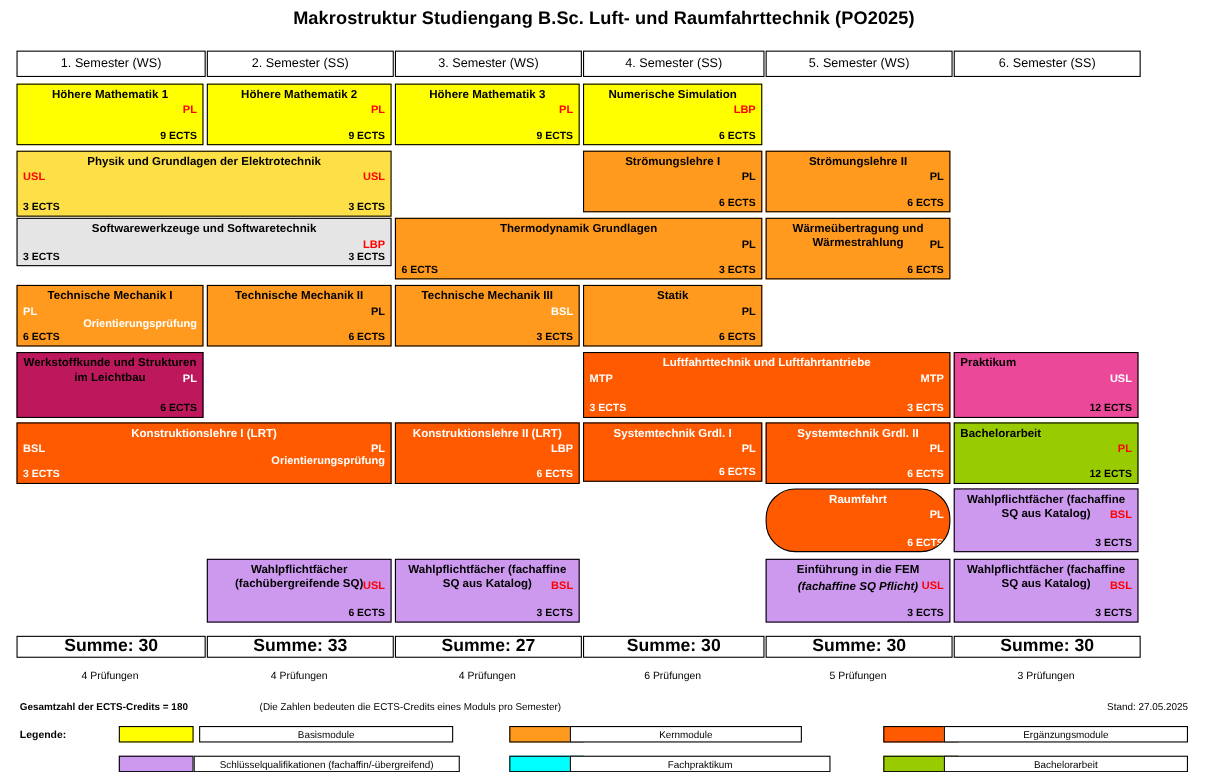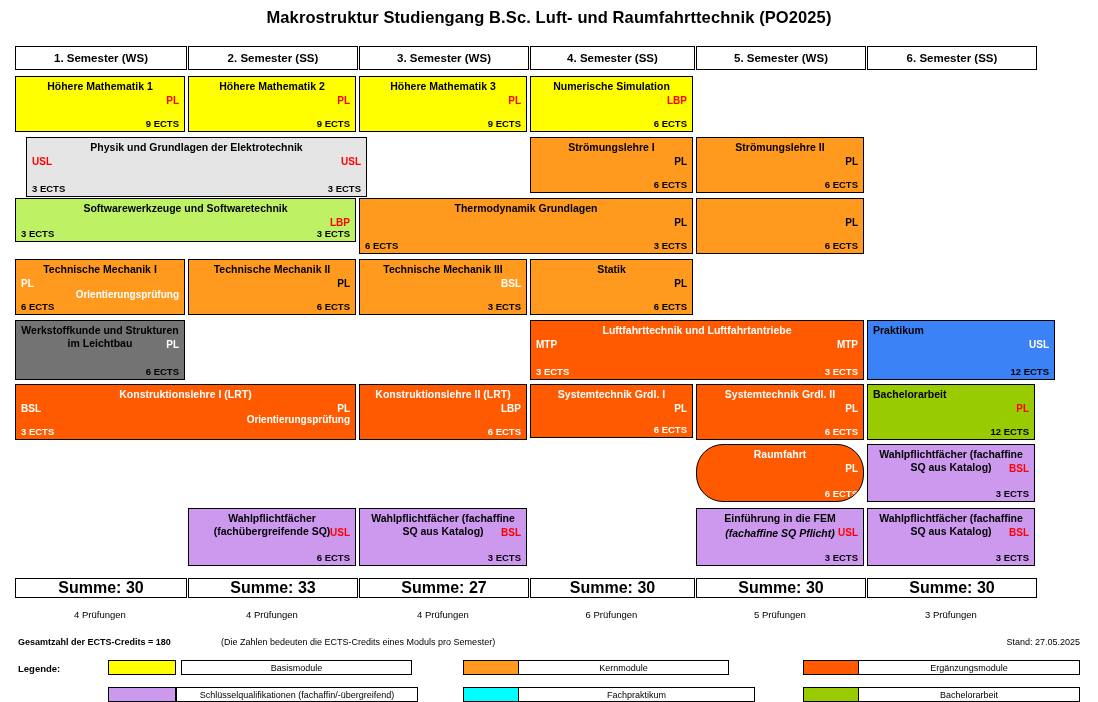"1. Semester (WS)" .col-head { font-weight: bold -> normal }
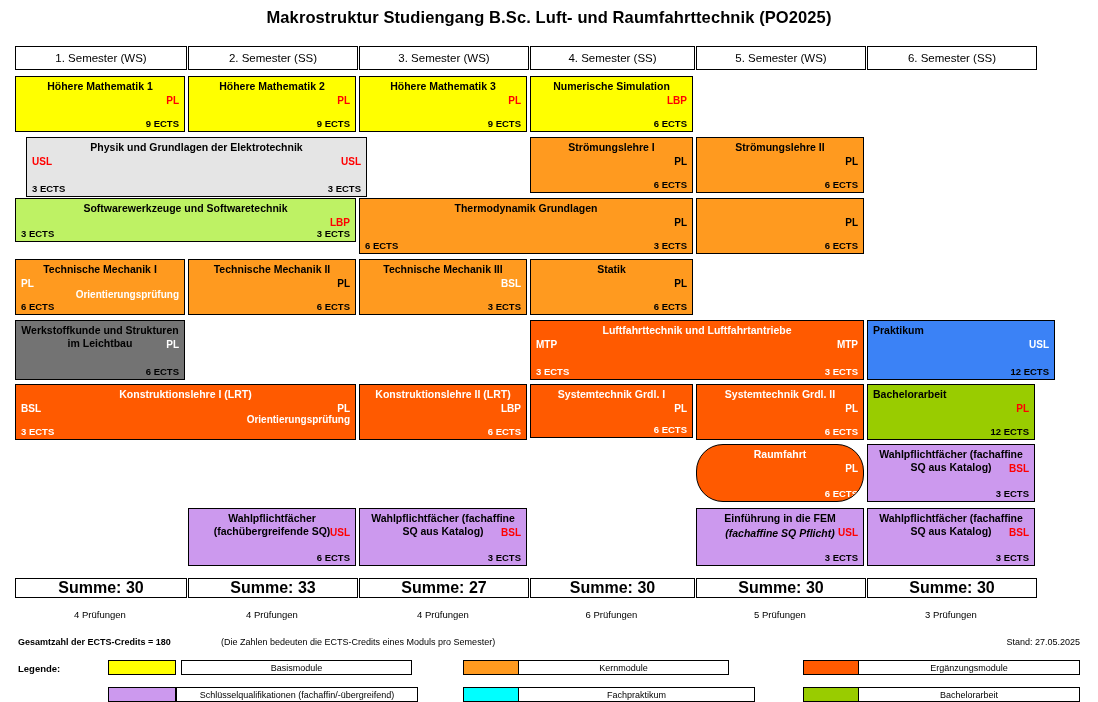"Physik und Grundlagen der Elektrotechnik" div.cell { background: #e5e5e5 -> #fde047; left: 26px -> 15px }
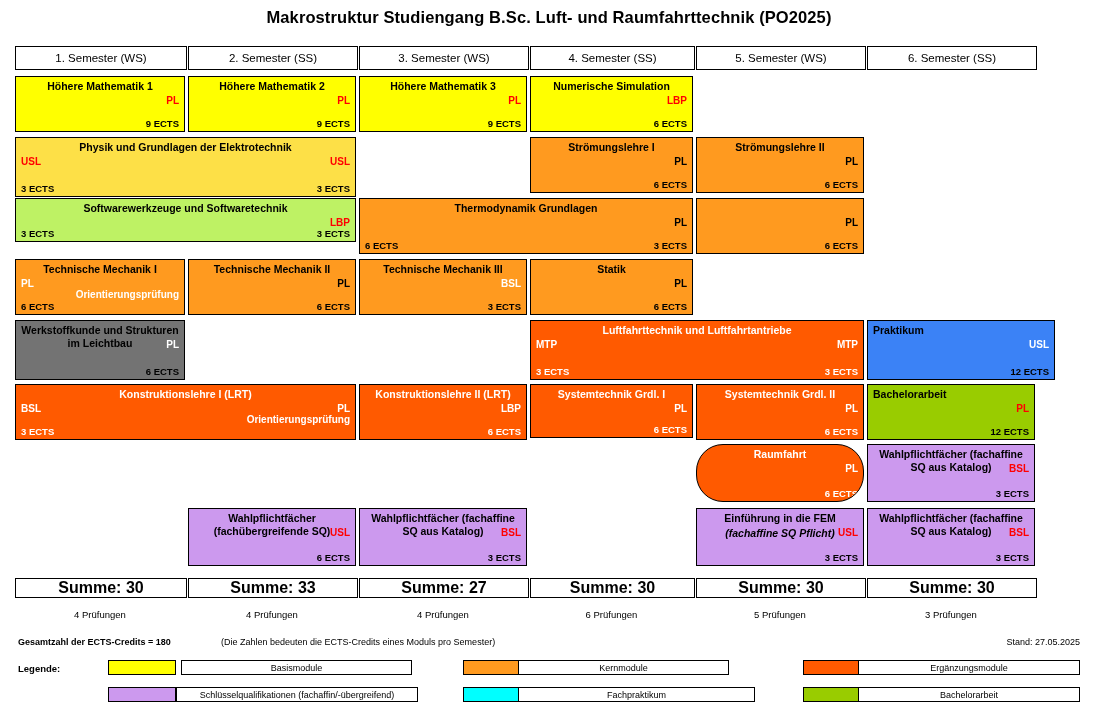"Softwarewerkzeuge und Softwaretechnik" div.cell { background: #bef264 -> #e5e5e5 }
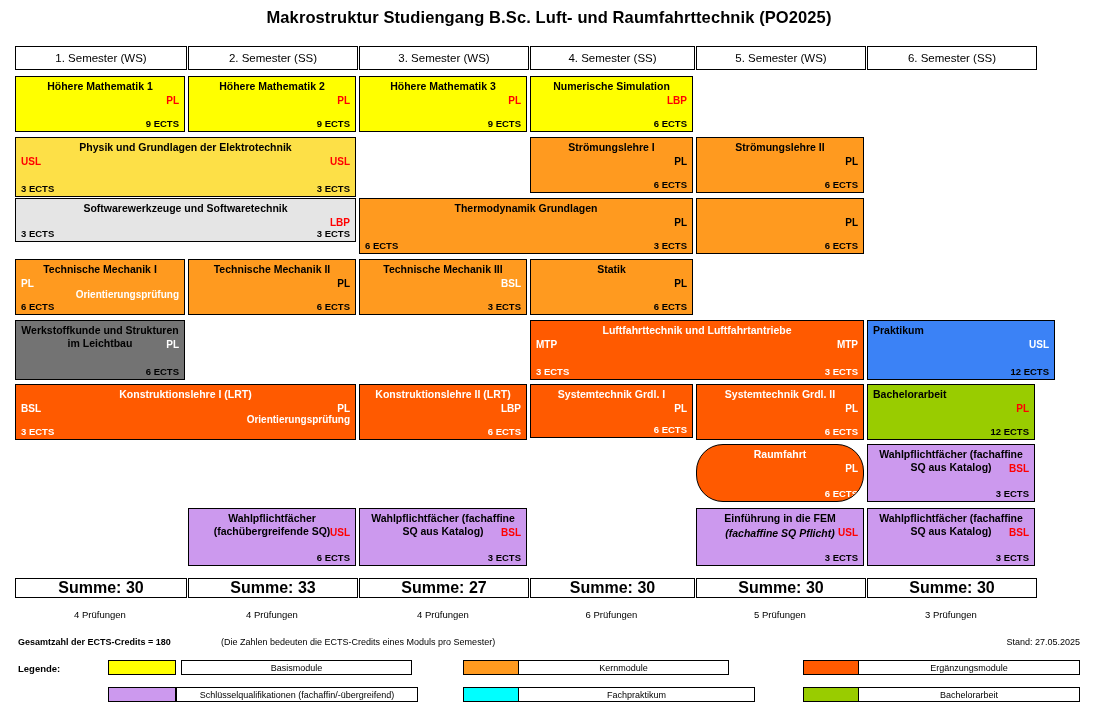"Wärmeübertragung und Wärmestrahlung" div.t { html: none -> <div>Wärmeübertragung und Wärmestrahlung</div> }
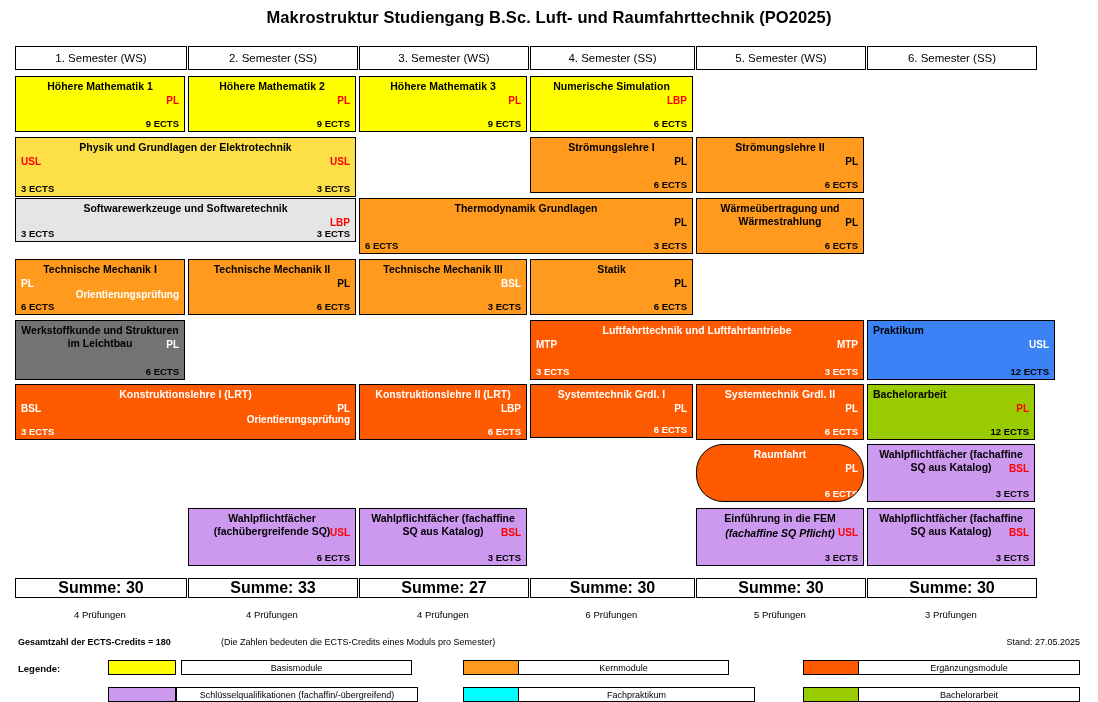"Werkstoffkunde und Strukturen im" div.cell { background: #737373 -> #be185d }
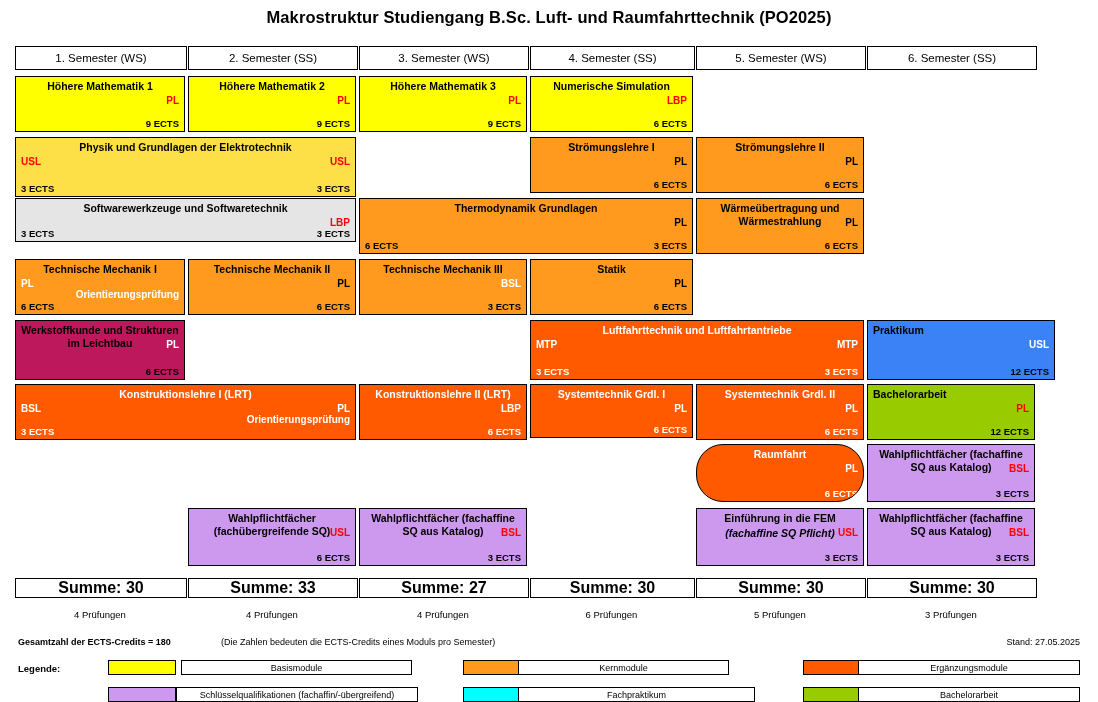"Praktikum" div.cell { background: #3b82f6 -> #ec4899; width: 188px -> 168px }
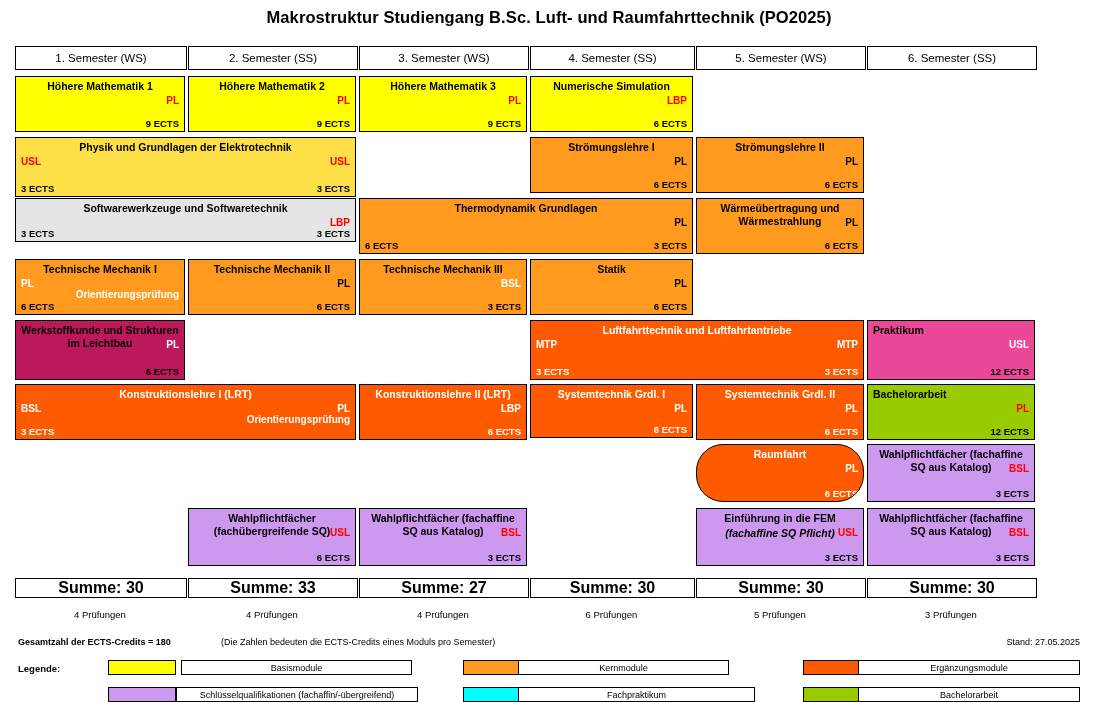"(Die Zahlen bedeuten die ECTS-Credits" div.footnote { left: 221px -> 236px }
